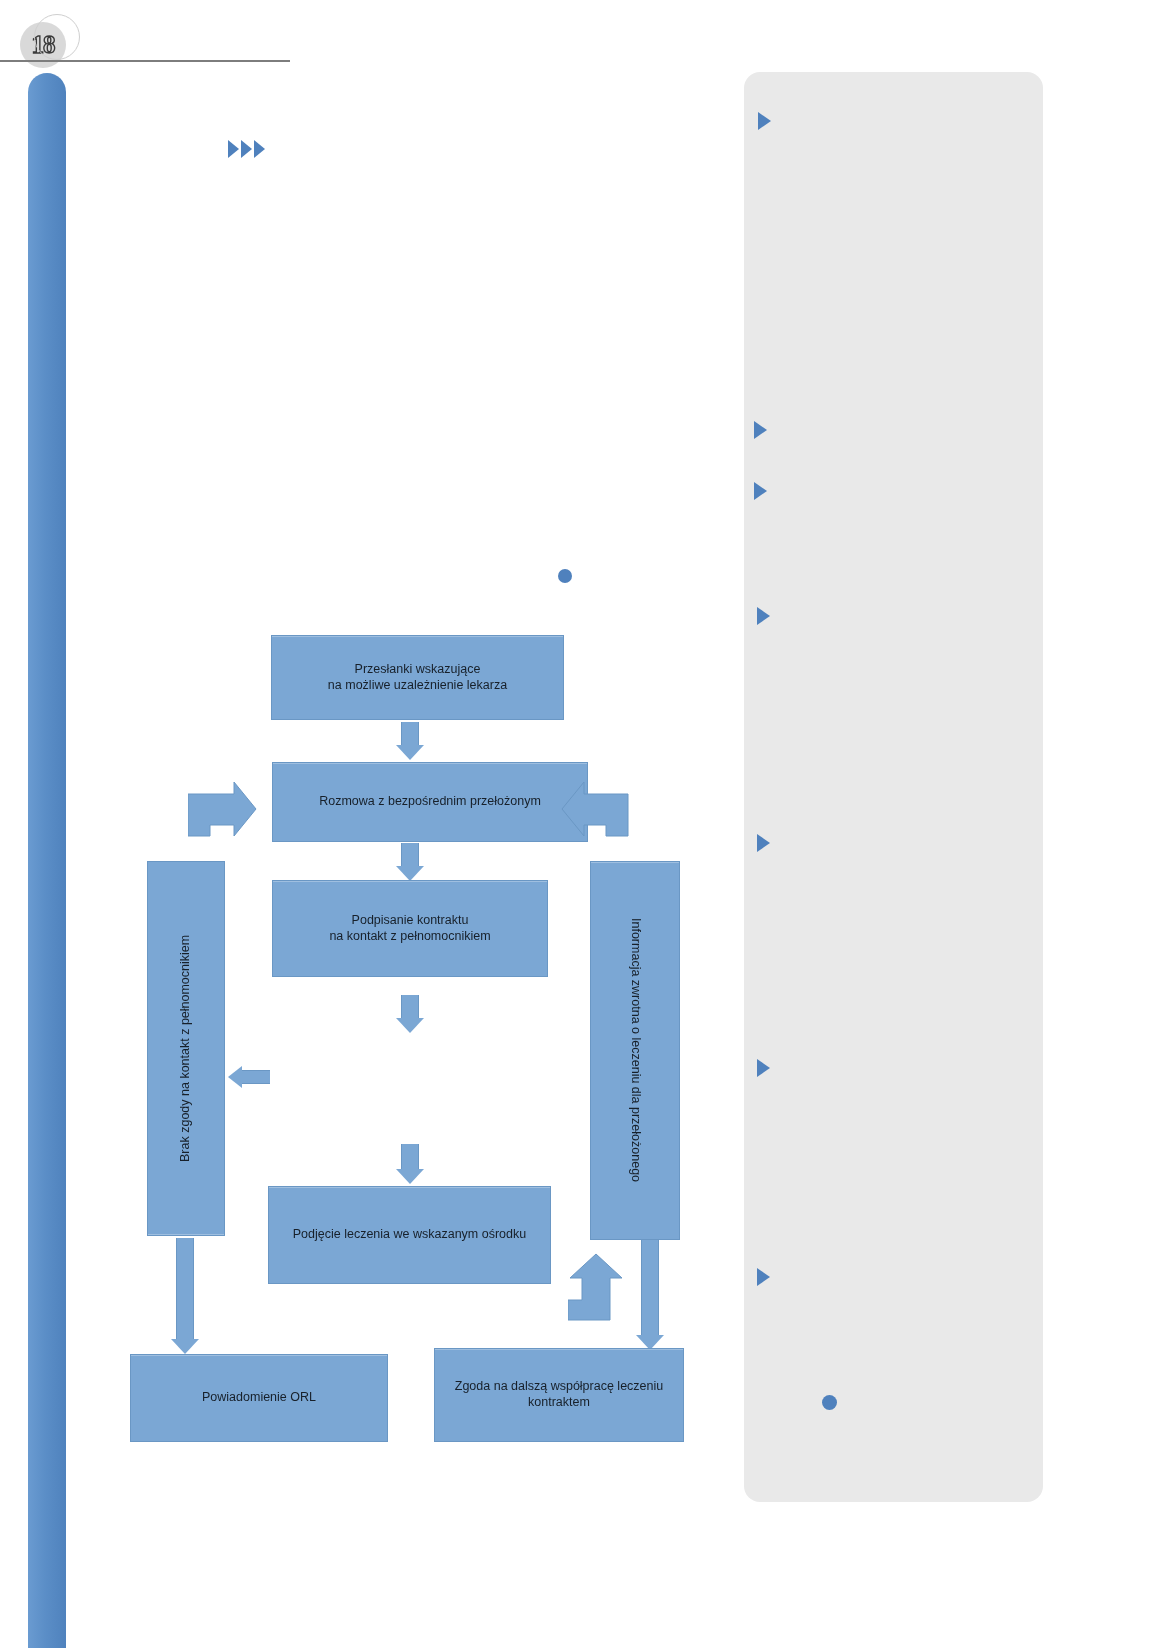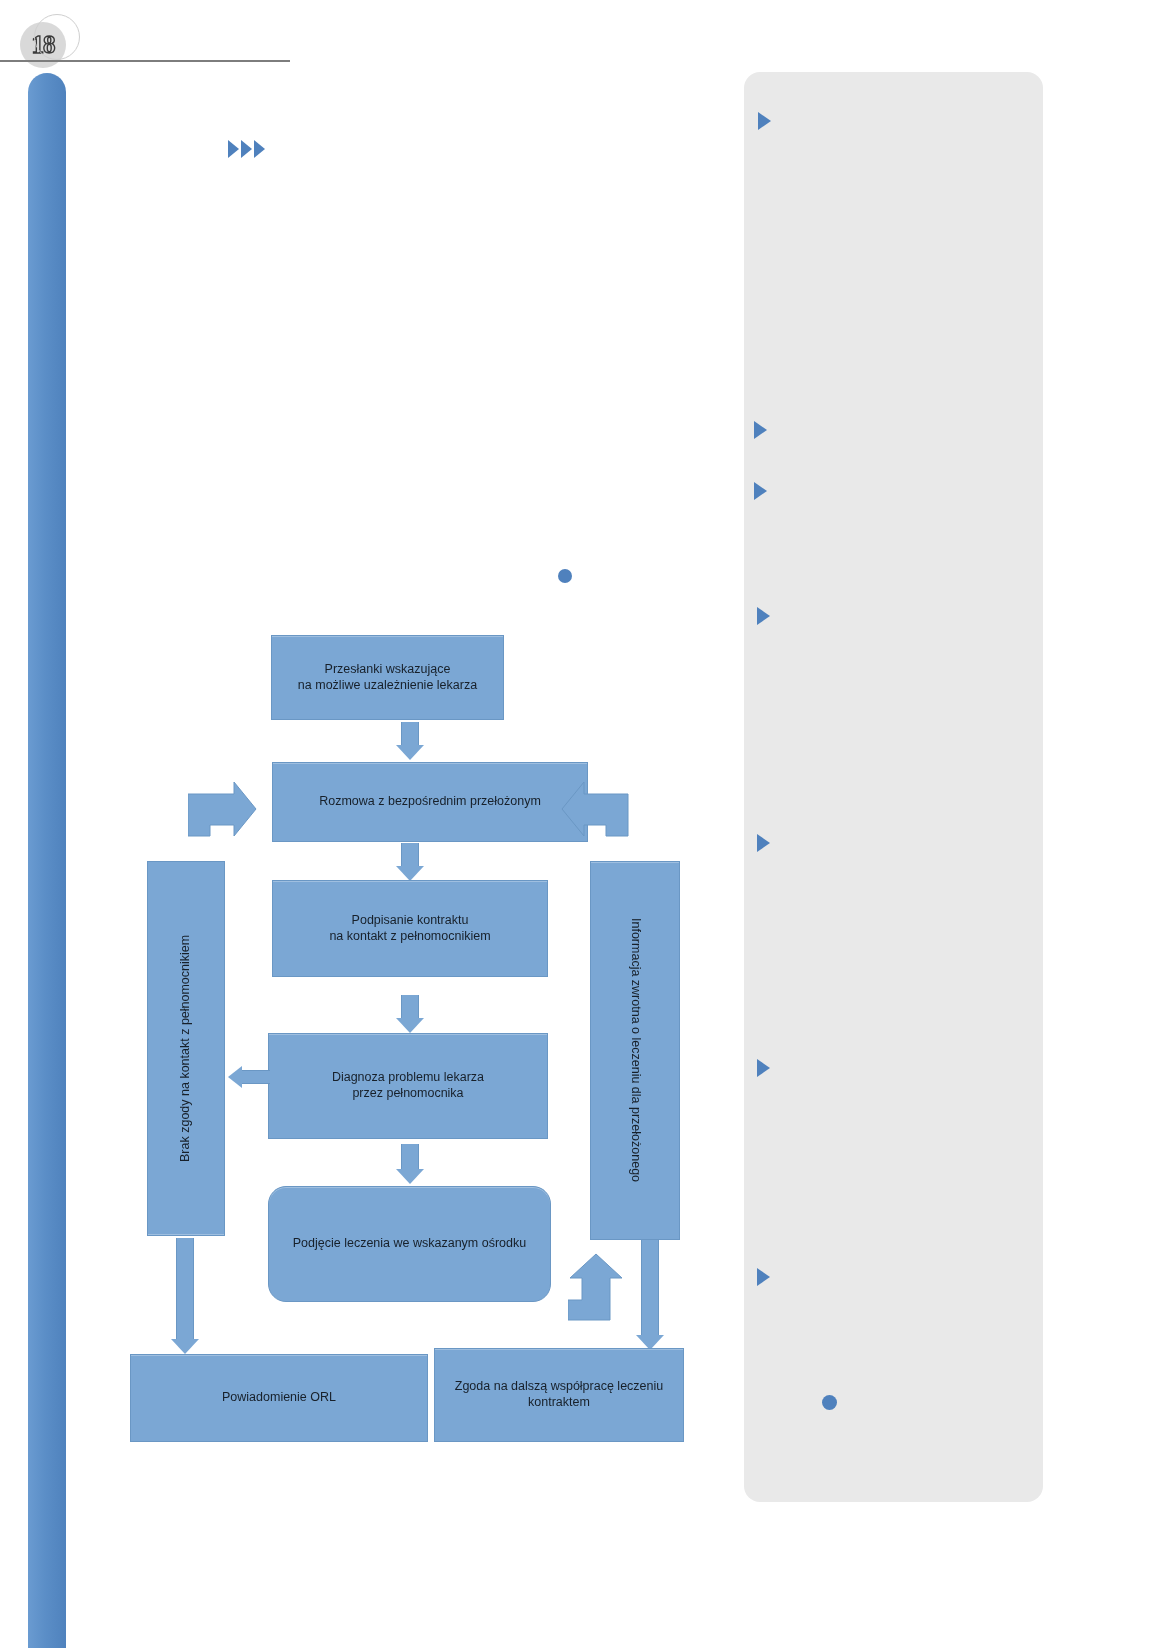"Przesłanki wskazujące" div.node { width: 233px -> 293px }
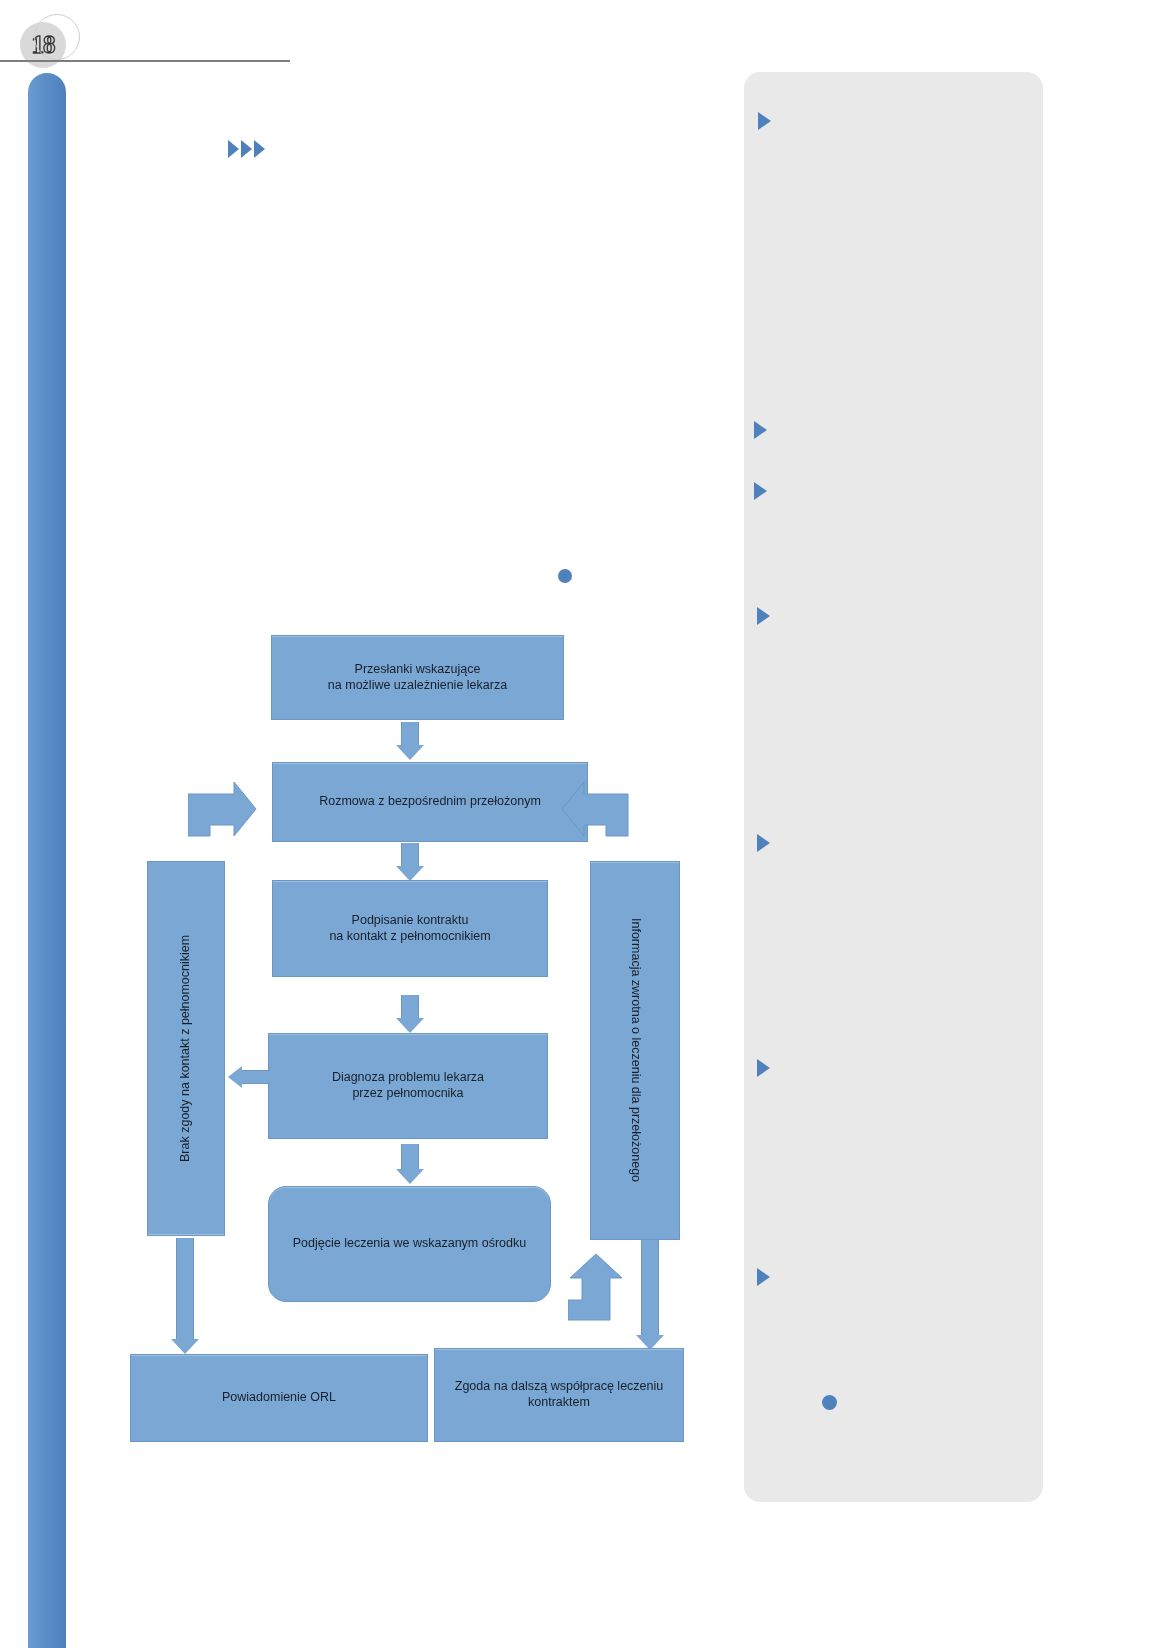"Diagnoza problemu lekarza" div.node { html: <div>Diagnoza problemu lekarza przez pełnomocnika</div> -> none }
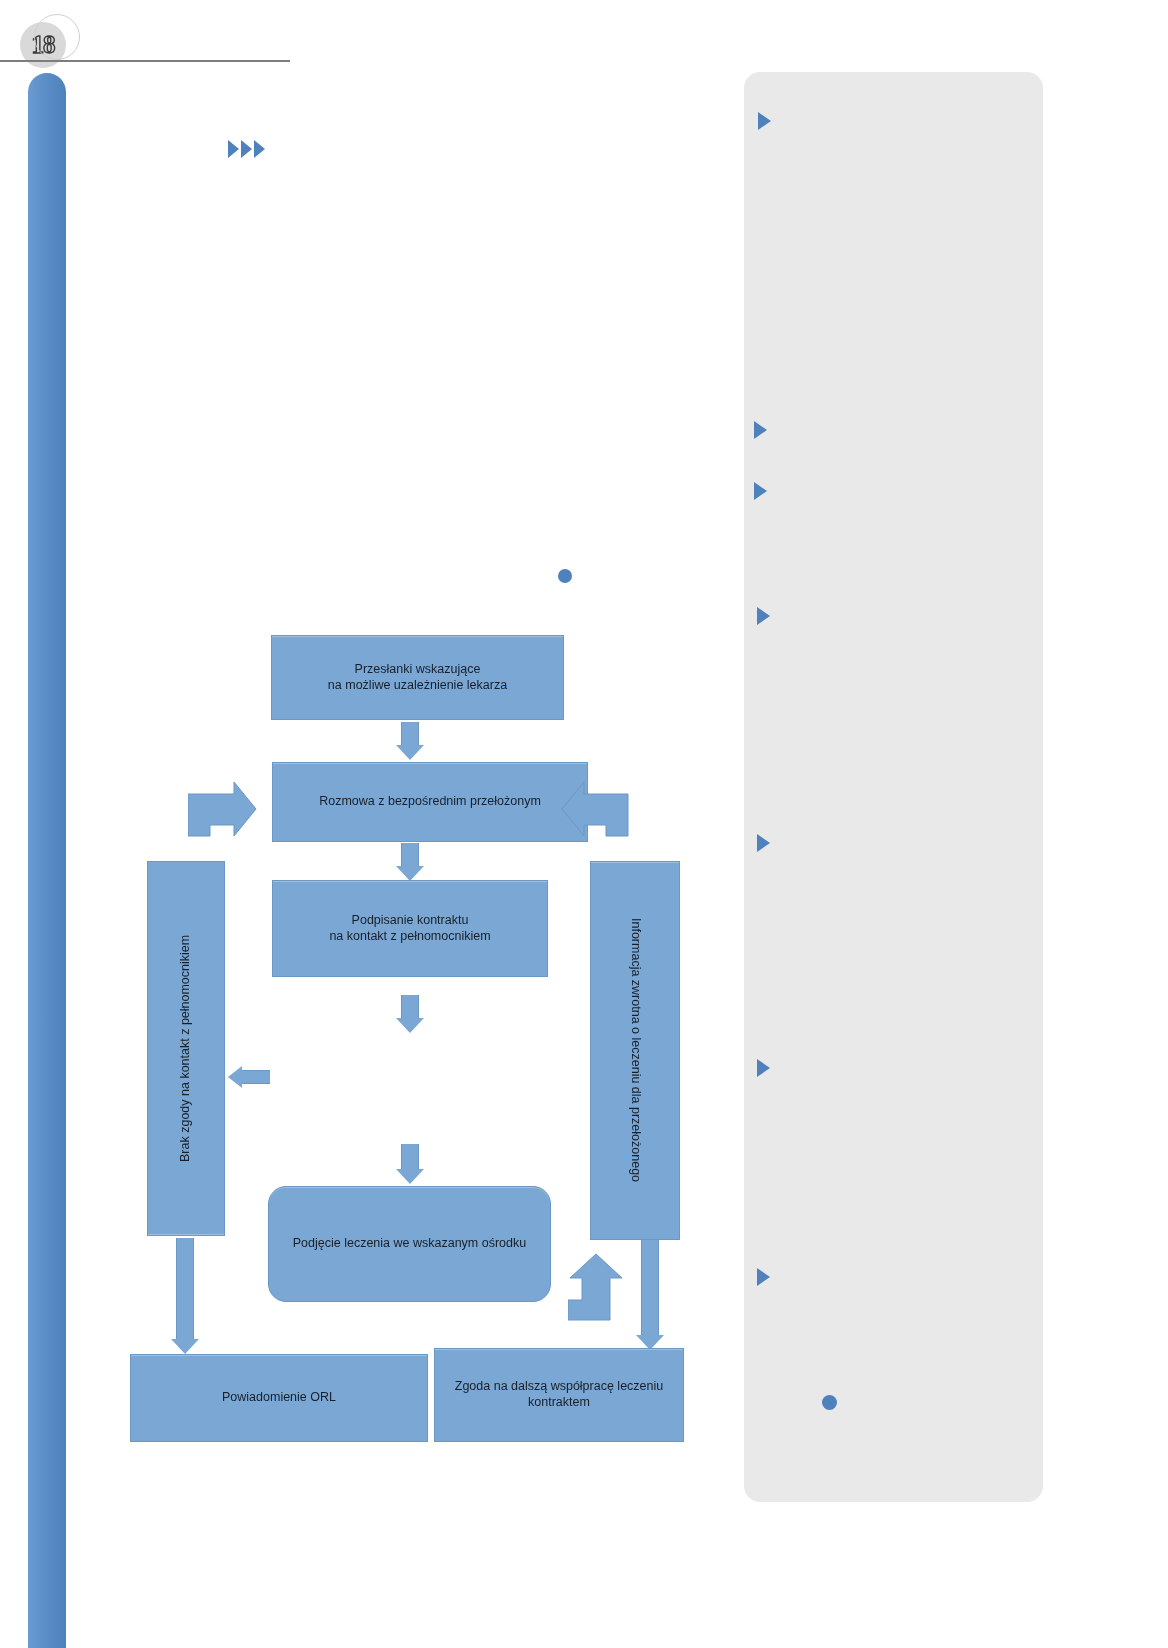"Podjęcie leczenia we wskazanym ośrodku" div.node { border-radius: 18px -> none; height: 116px -> 98px }
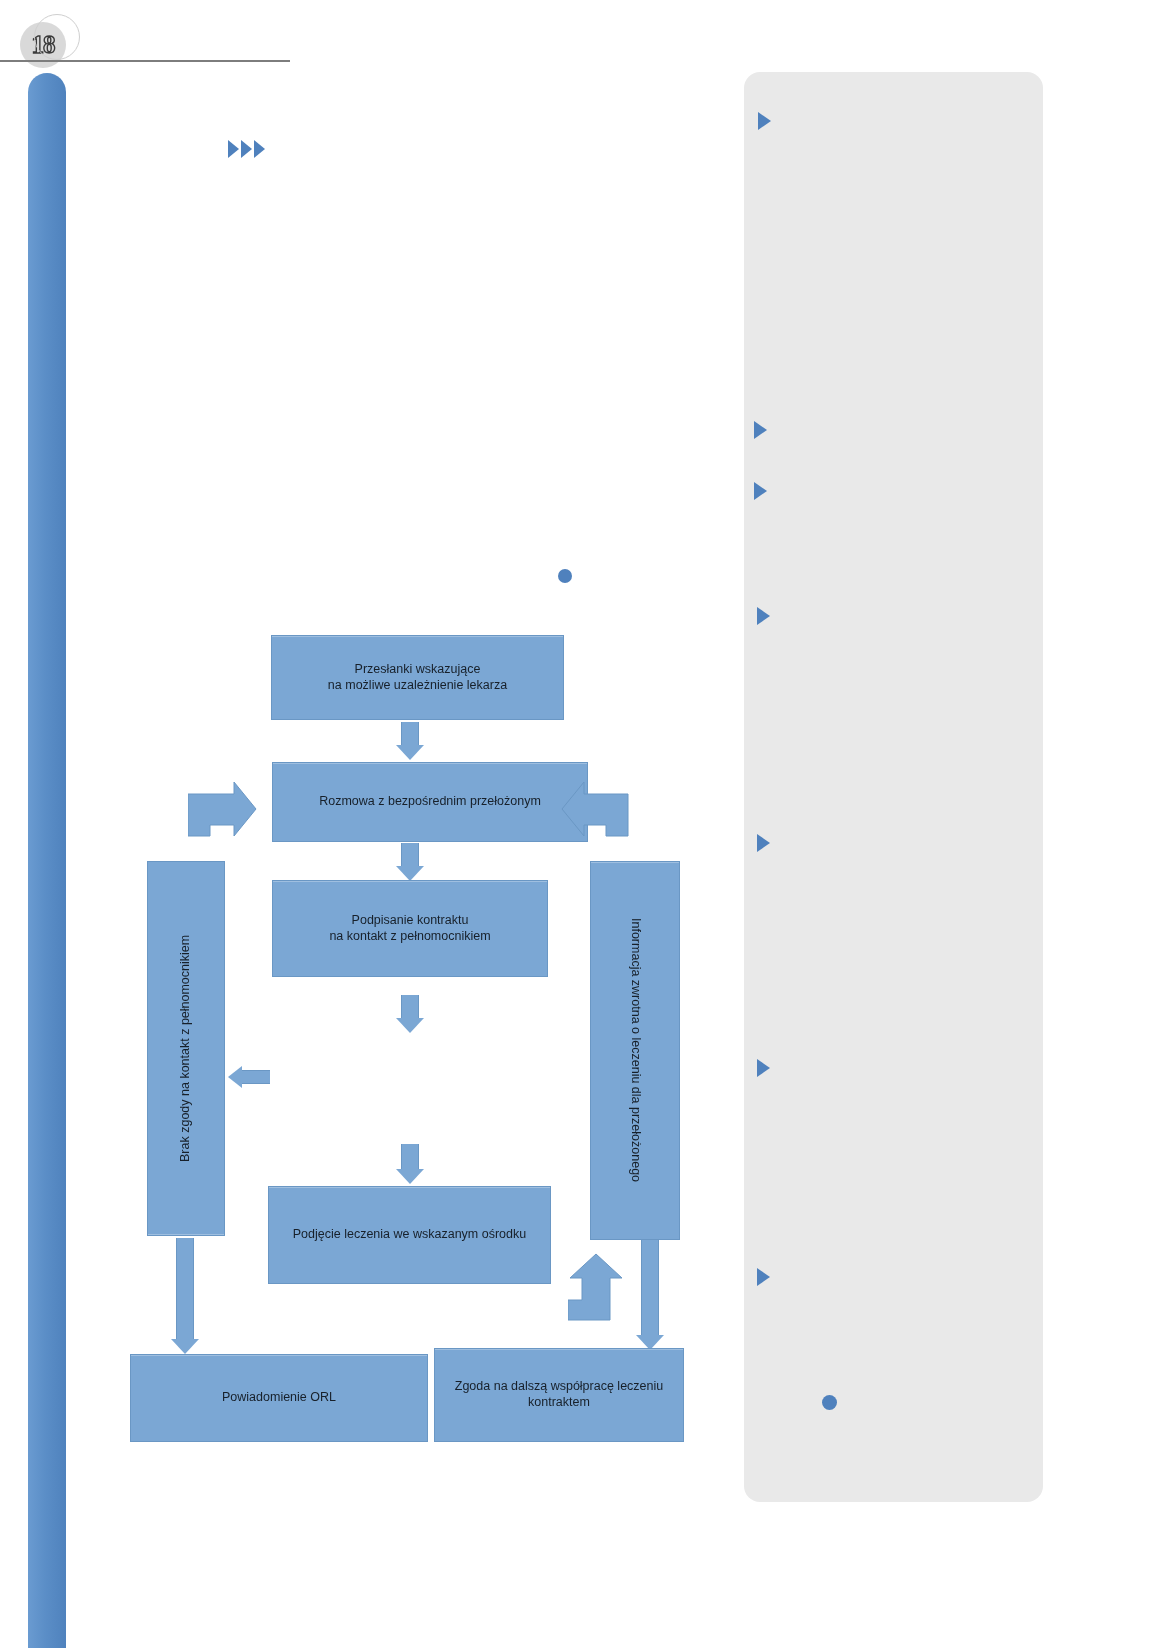"Powiadomienie ORL" div.node { width: 298px -> 258px }
